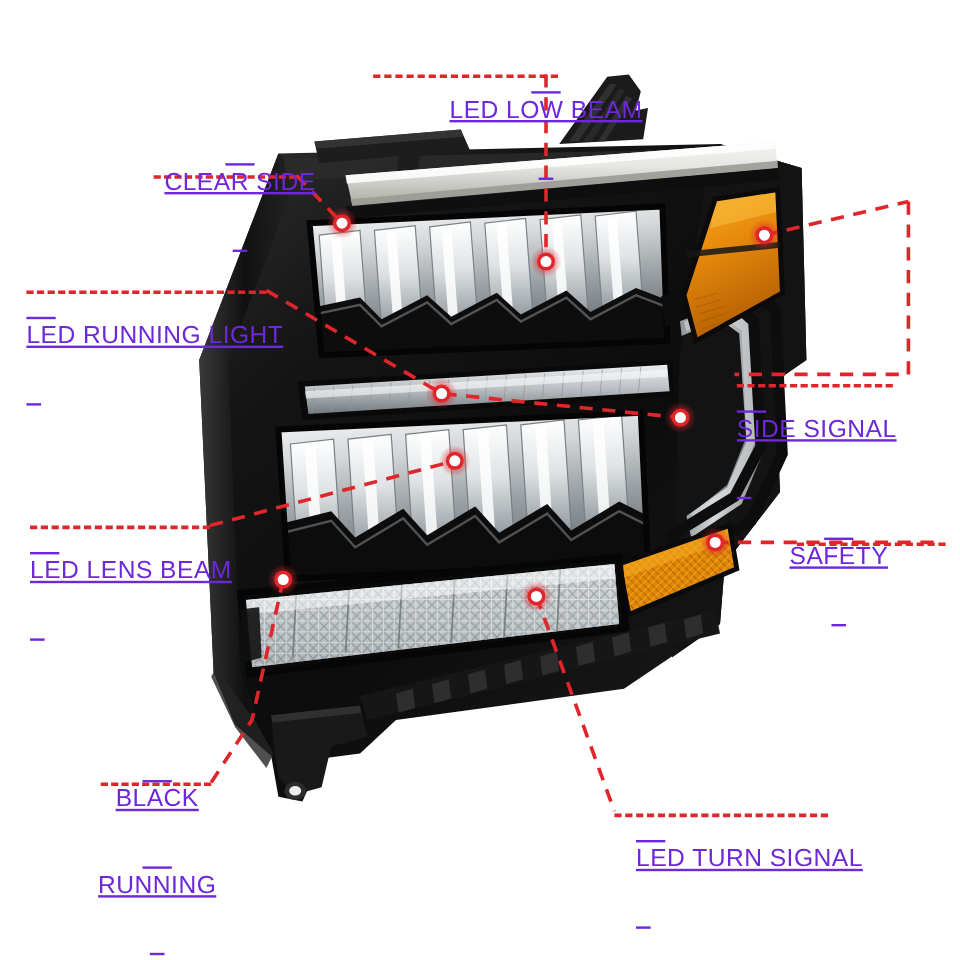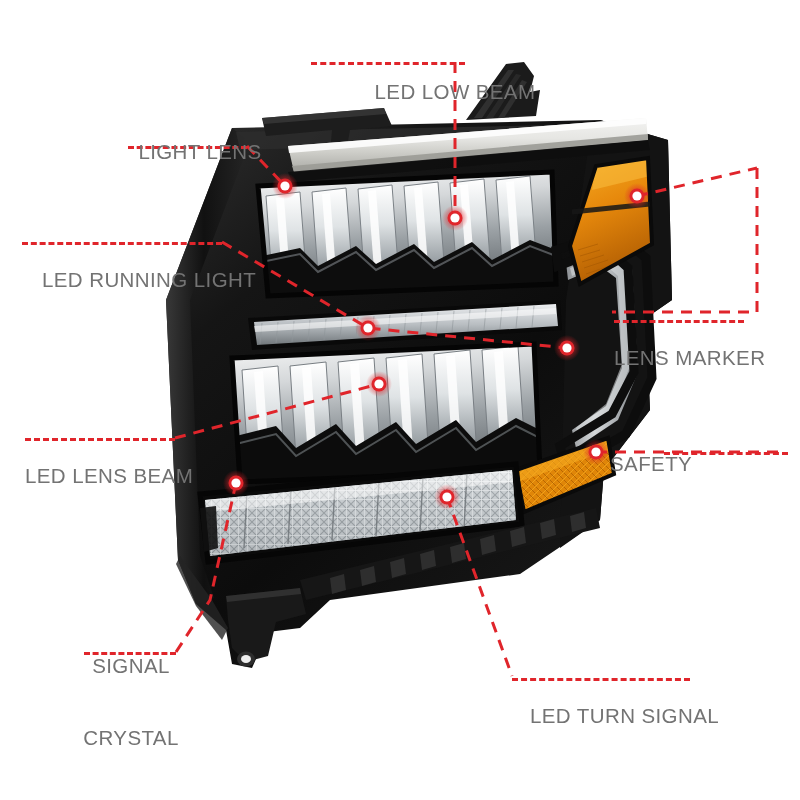"LED LOW BEAM" .label { color: #737373 -> #6d28d9; text-decoration: none -> underline }
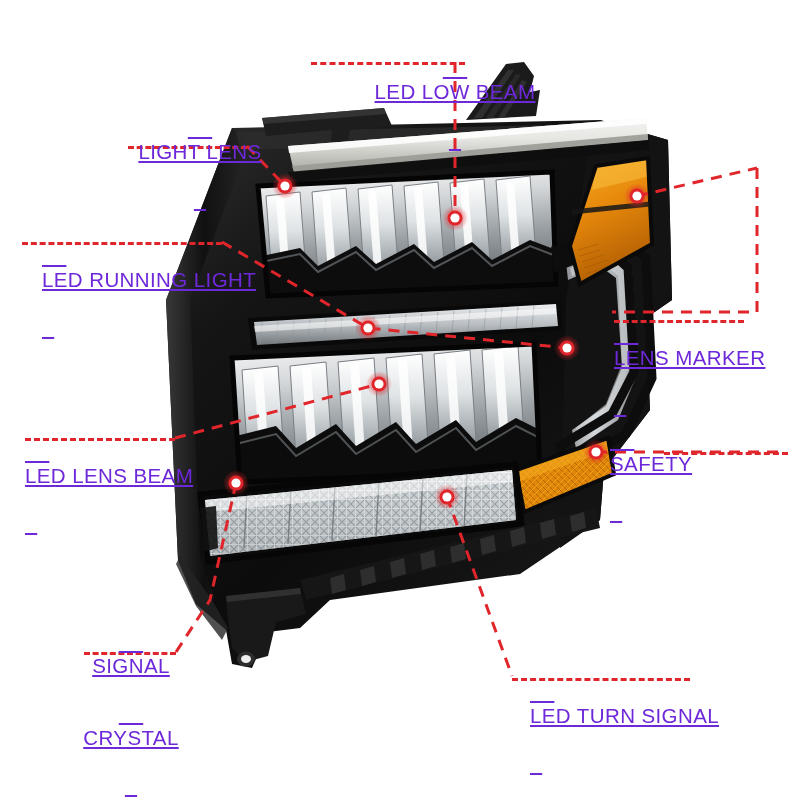"LIGHT LENS" span.ln { text: LIGHT LENS -> CLEAR SIDE }
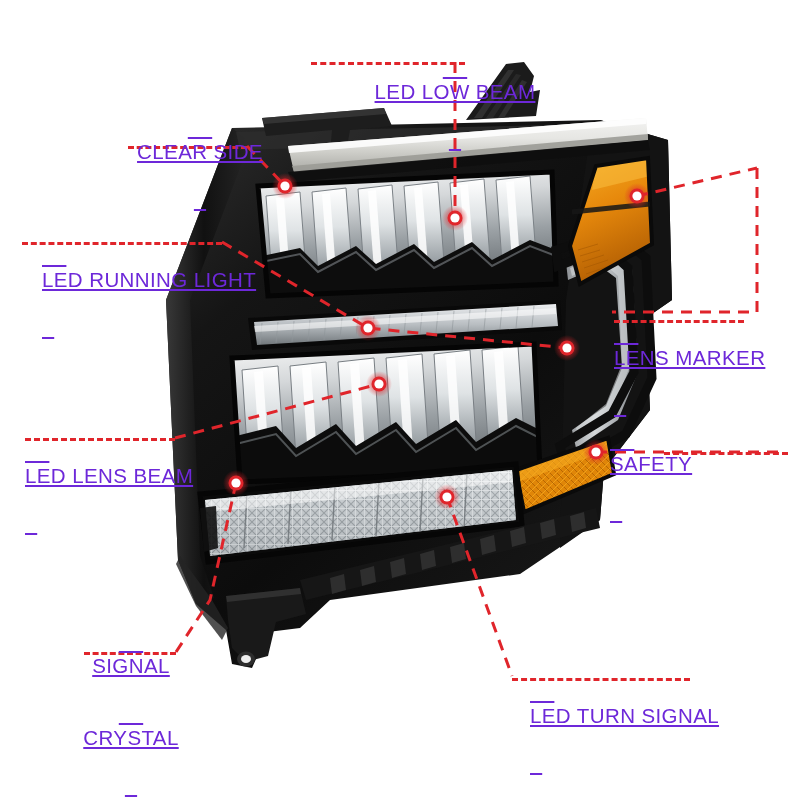"LED RUNNING LIGHT" div.label { margin-left: 20px -> none }
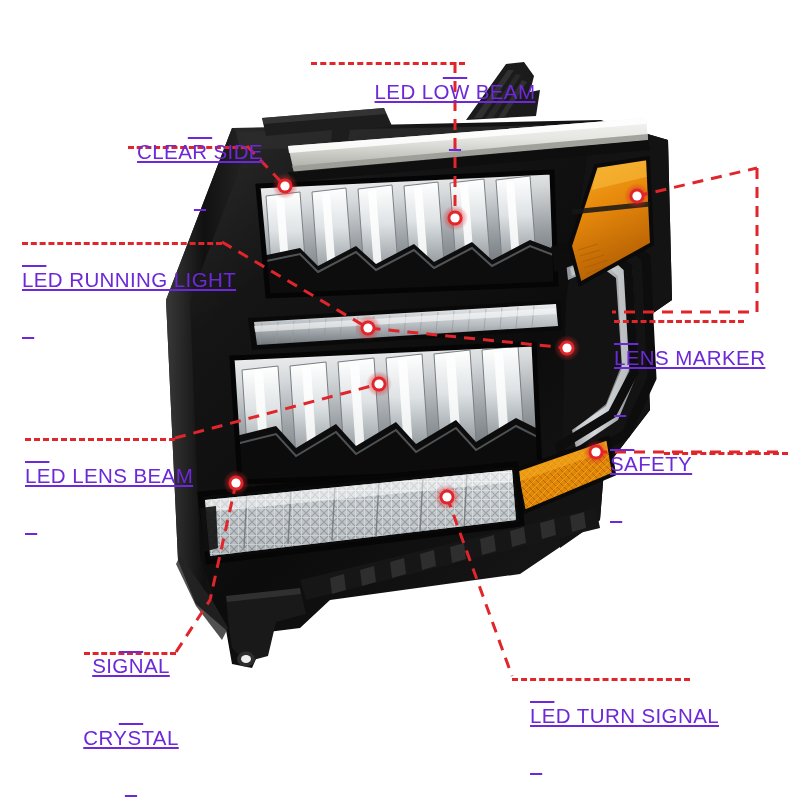"LENS MARKER" span.ln { text: LENS MARKER -> SIDE SIGNAL }
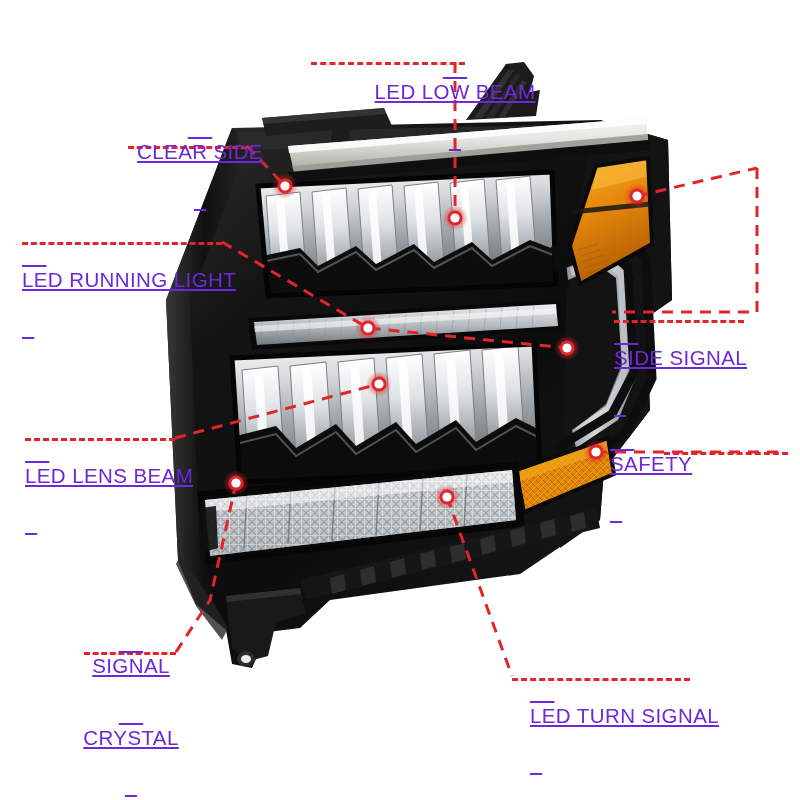"SAFETY" .label.r { text-align: left -> center }
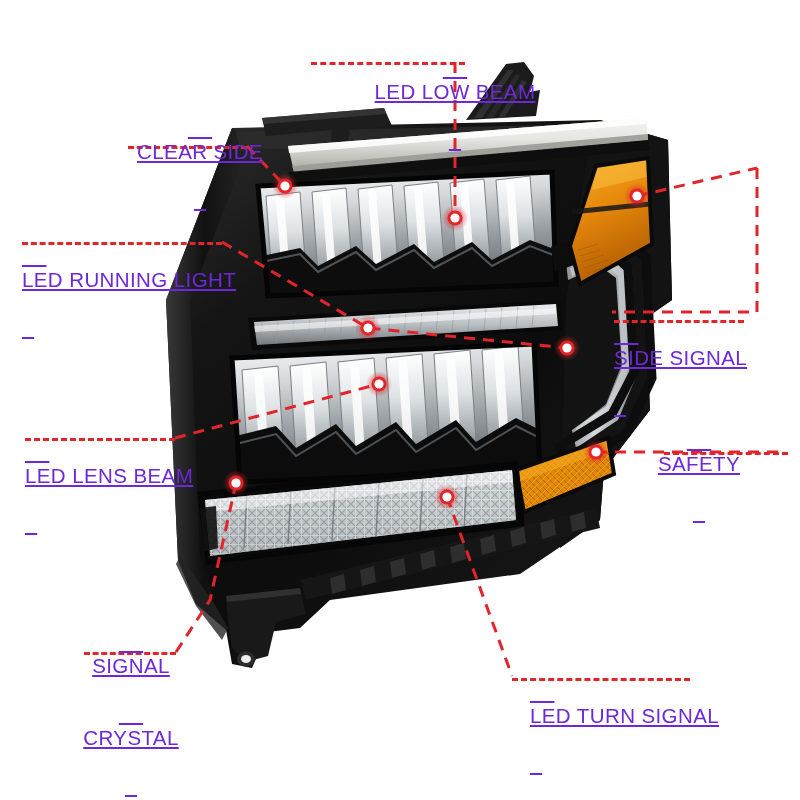"SIGNAL" span.ln { text: SIGNAL -> BLACK }
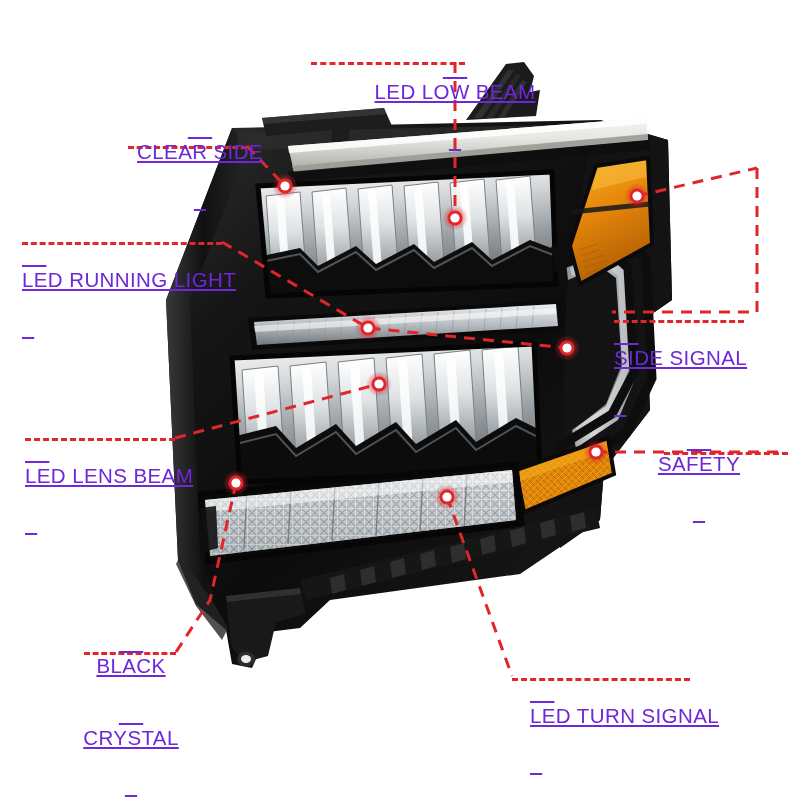"CRYSTAL" span.ln { text: CRYSTAL -> RUNNING }
